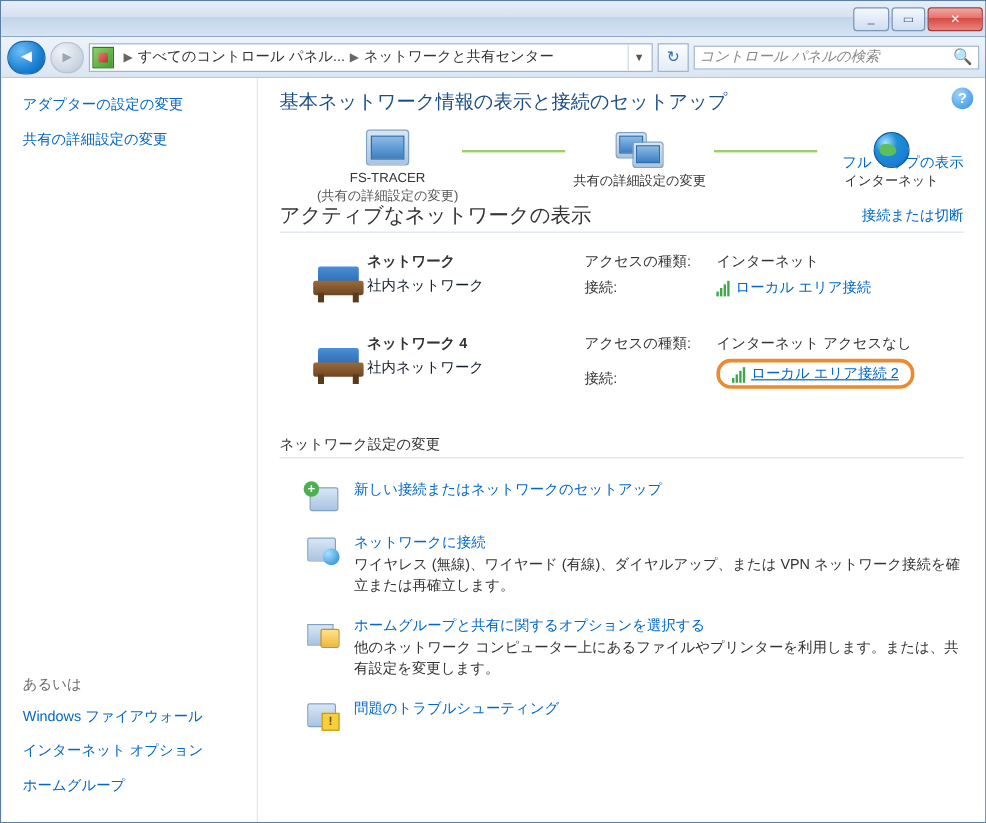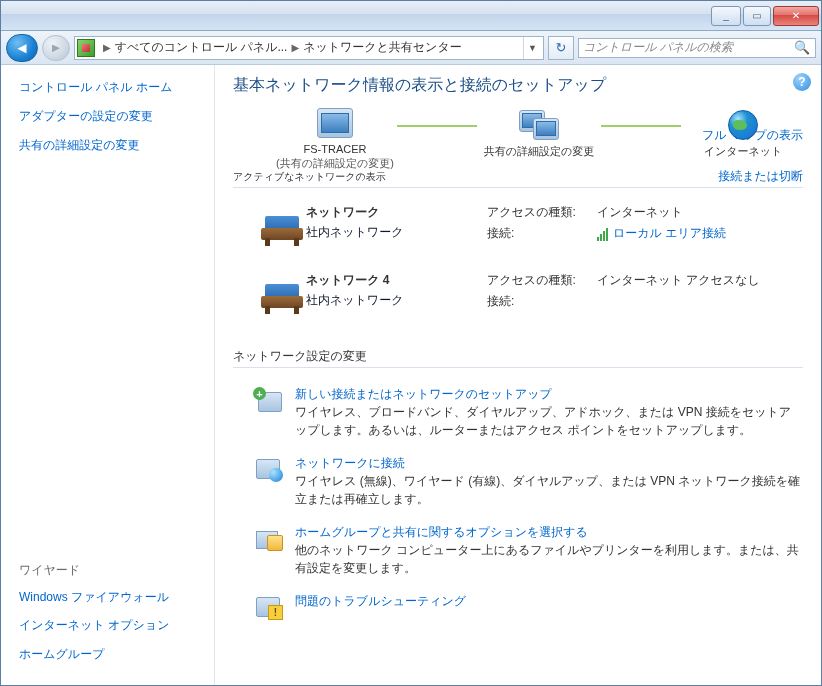"コントロール パネル ホーム" a { html: <a>コントロール パネル ホーム</a> -> none }
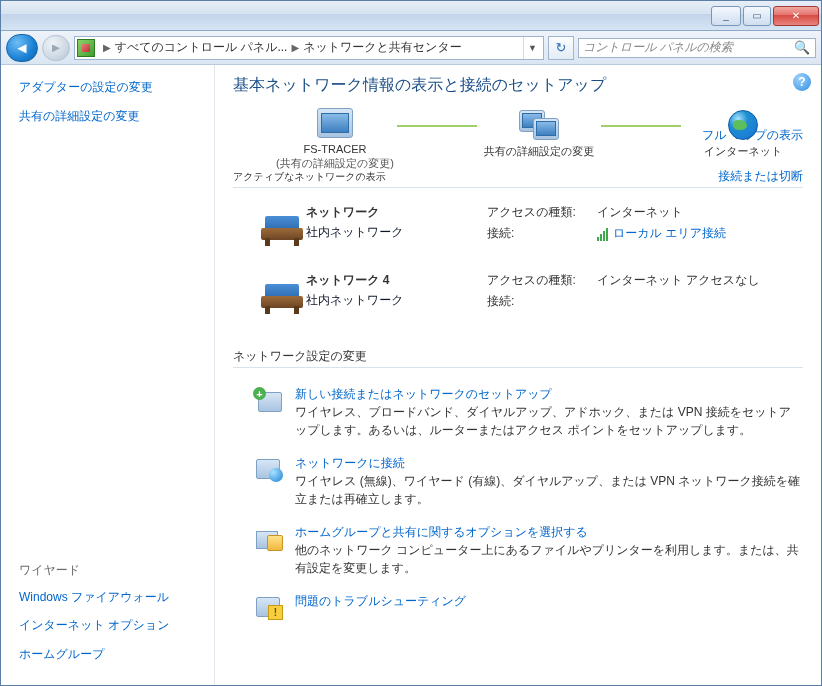"FS-TRACER" .netmap { margin: 0 0 4px 42px -> 0 0 4px 30px }
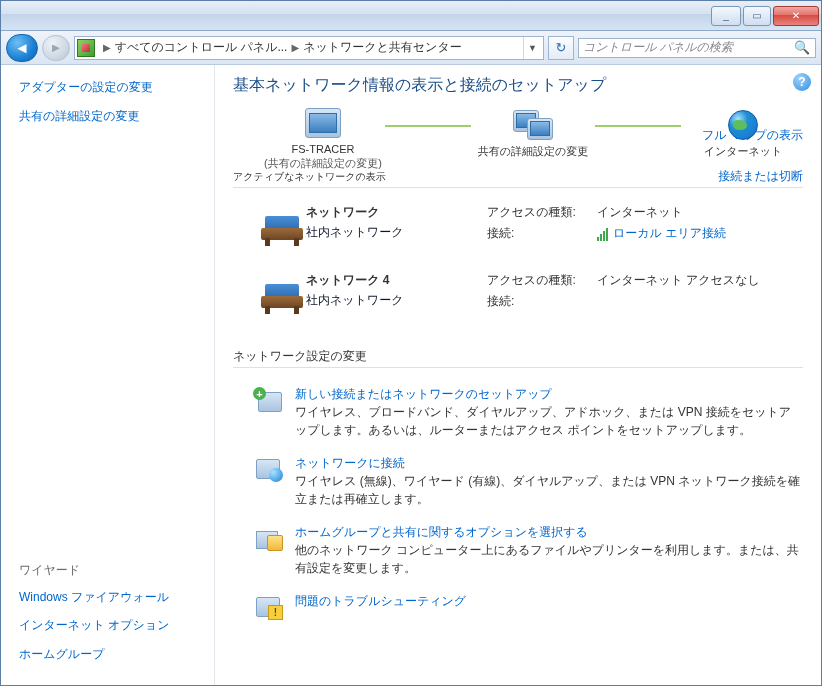"アクティブなネットワークの表示" .sec-title { font-size: 10px -> 17px }
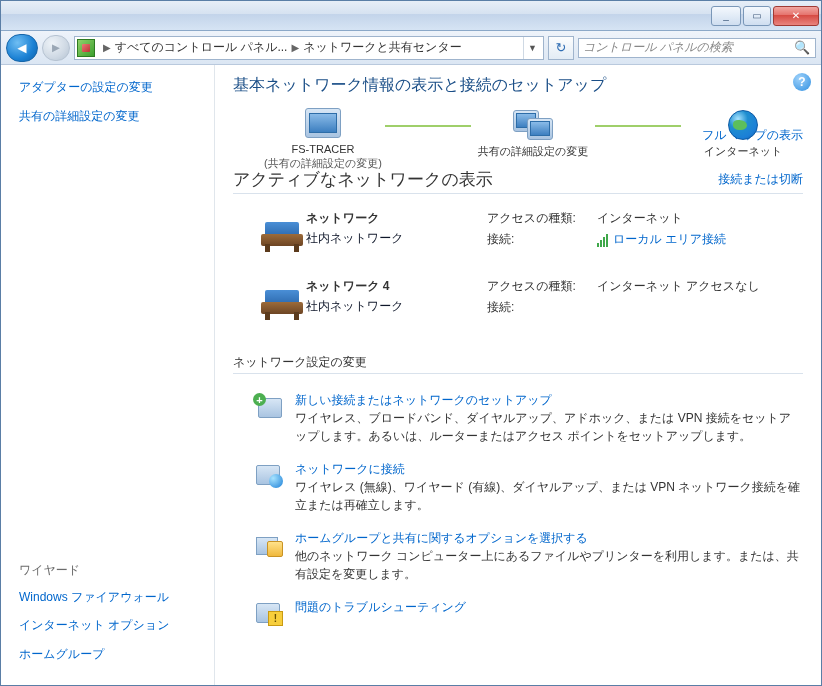"ローカル エリア接続 2" span.highlight { html: none -> <span> <a> <span> <span></span> <span></span> <span></span> <span></span> </span> <span>ローカル エリア接続 2</span> </a> </span> }
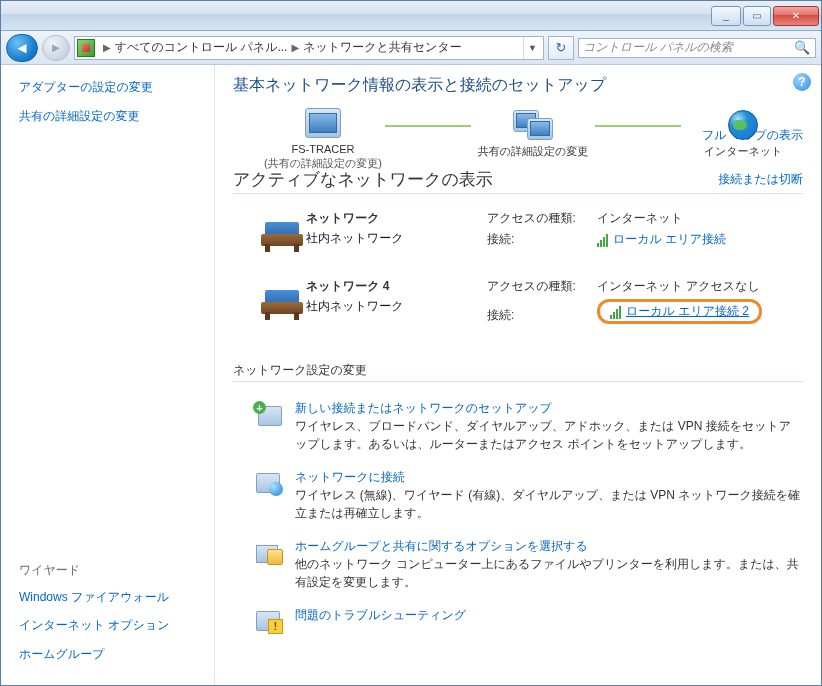"ワイヤレス、ブロードバンド、ダイヤルアップ、アドホック、または VPN" div.set-desc { html: <div>ワイヤレス、ブロードバンド、ダイヤルアップ、アドホック、または VPN 接続をセットアップします。あるいは、ルーターまたはアクセス ポイントをセットアップします。</div> -> none }
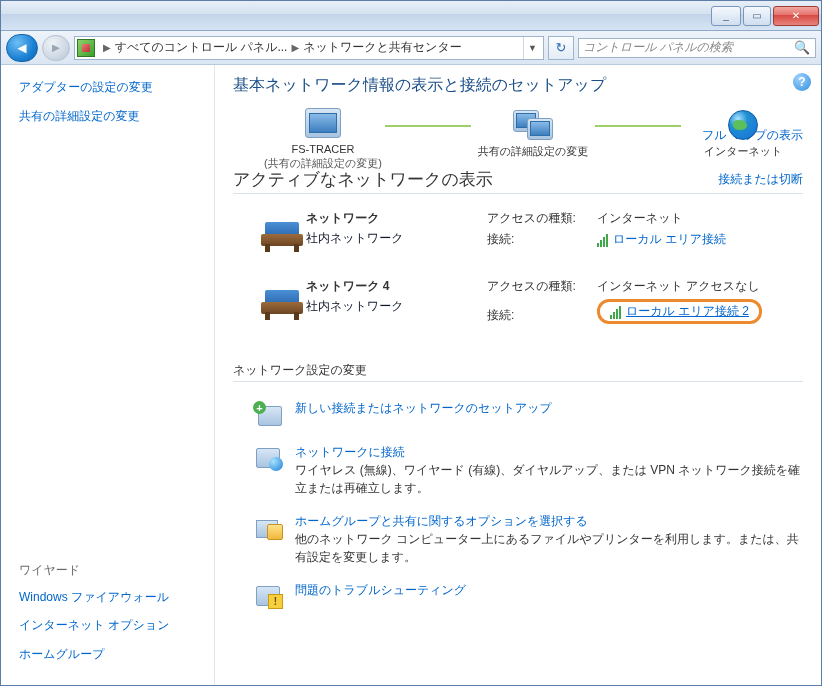"ワイヤード" div.side-heading { text: ワイヤード -> あるいは }
